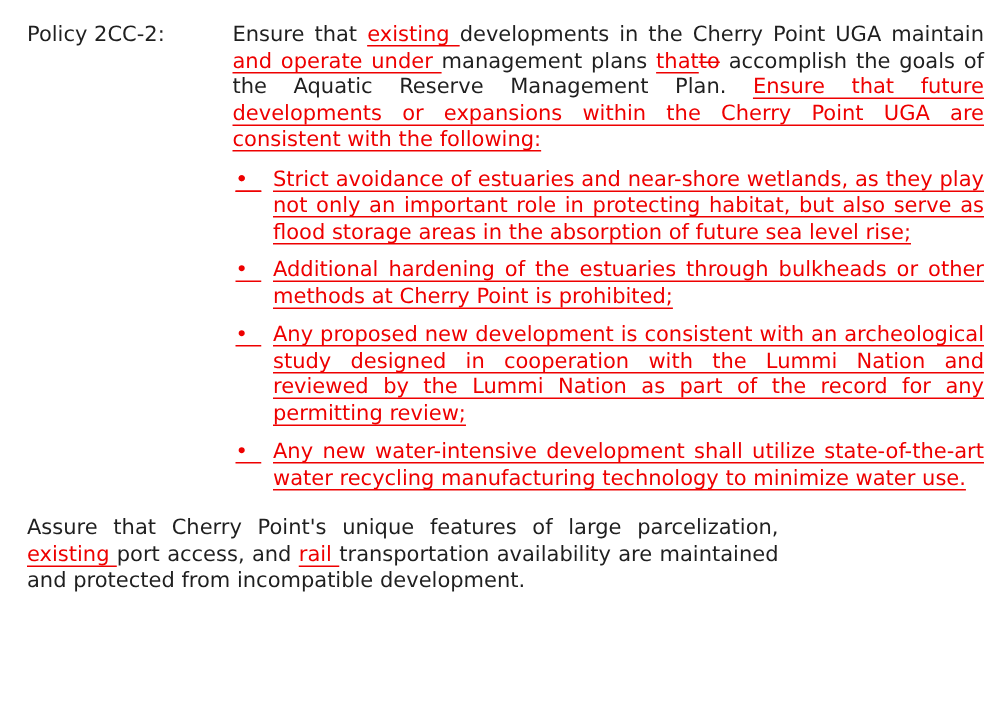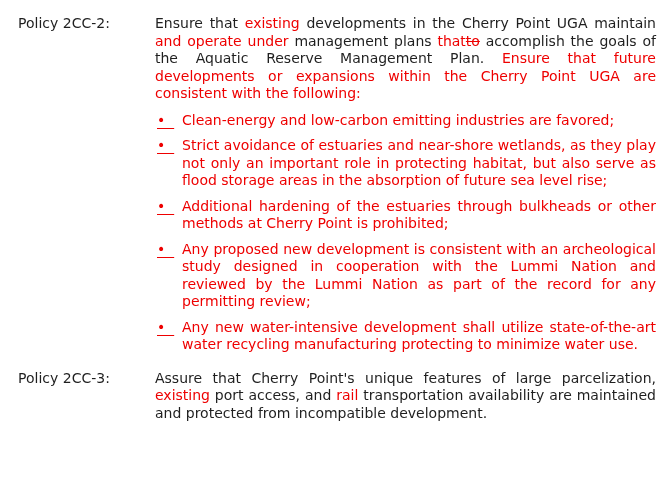"existing" .run-inserted { text-decoration: none -> underline }
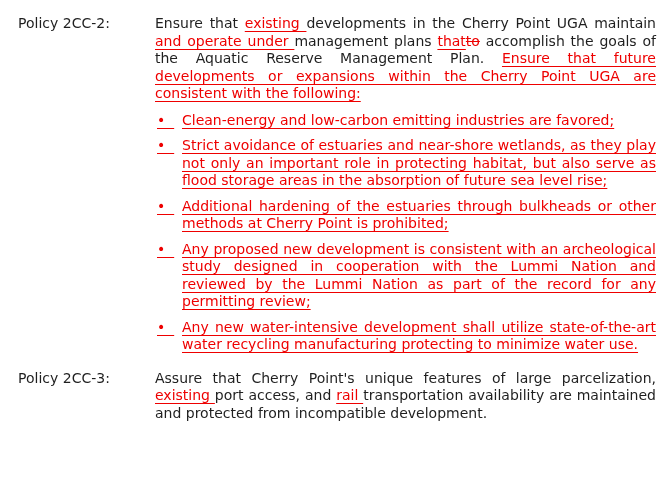"Clean-energy and low-carbon emitting" span.run { html: <span>Clean-energy and low-carbon emitting industries are favored;</span> -> none }
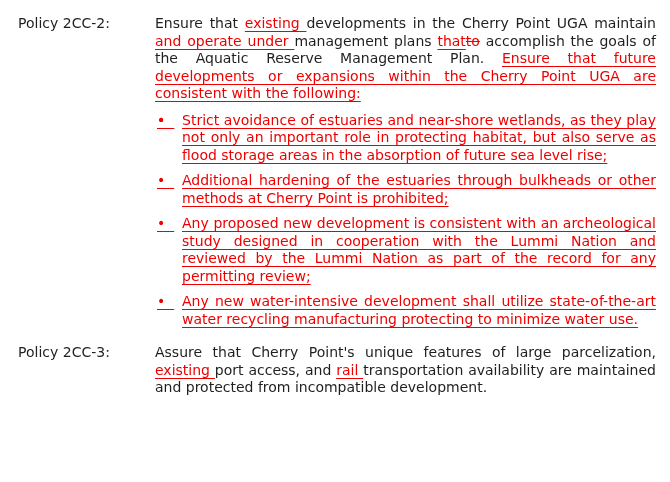"Any new water-intensive development" span.run { text: protecting -> technology }
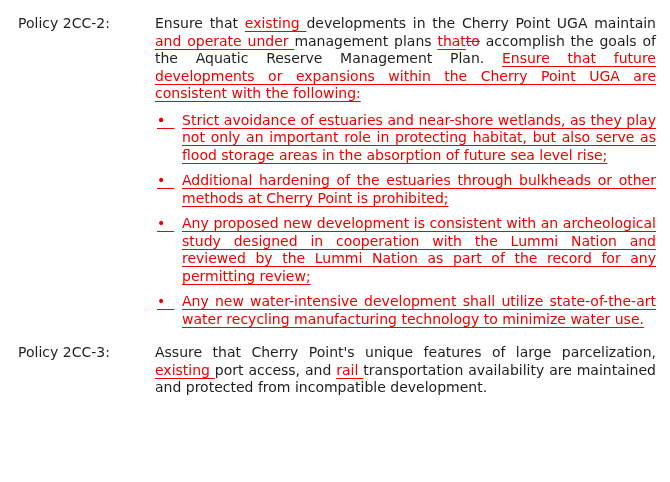"Policy 2CC-3:" div.policy-label { html: <div>Policy 2CC-3:</div> -> none }
